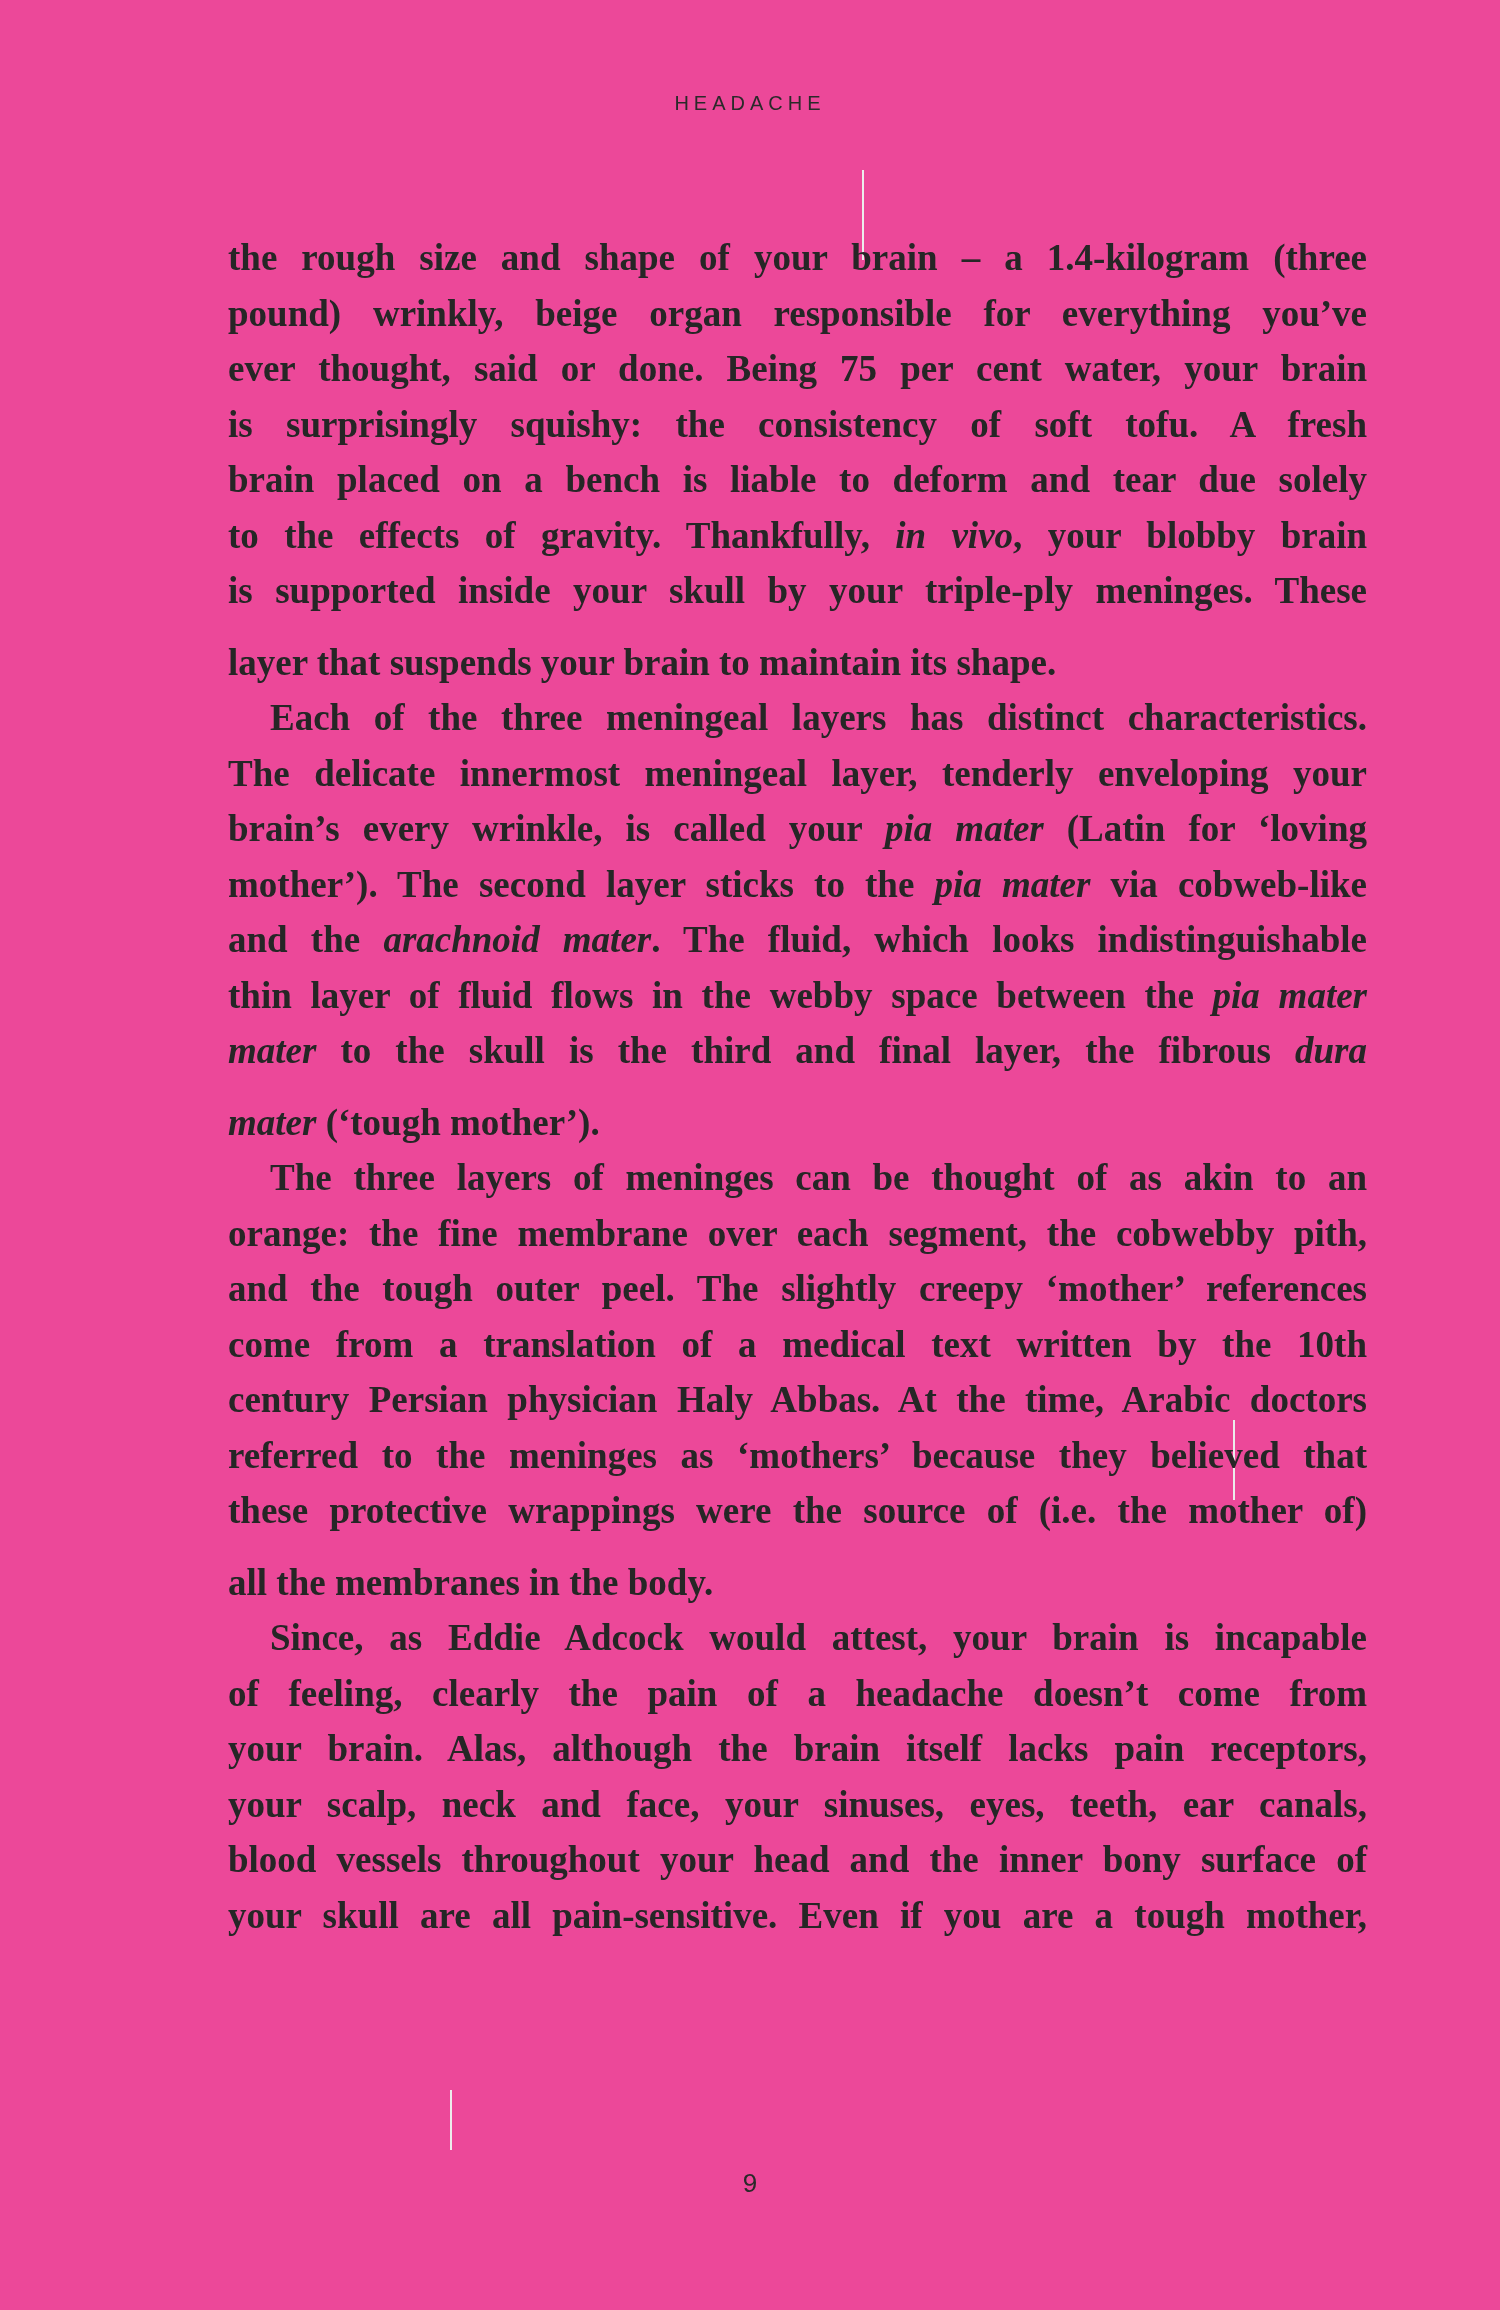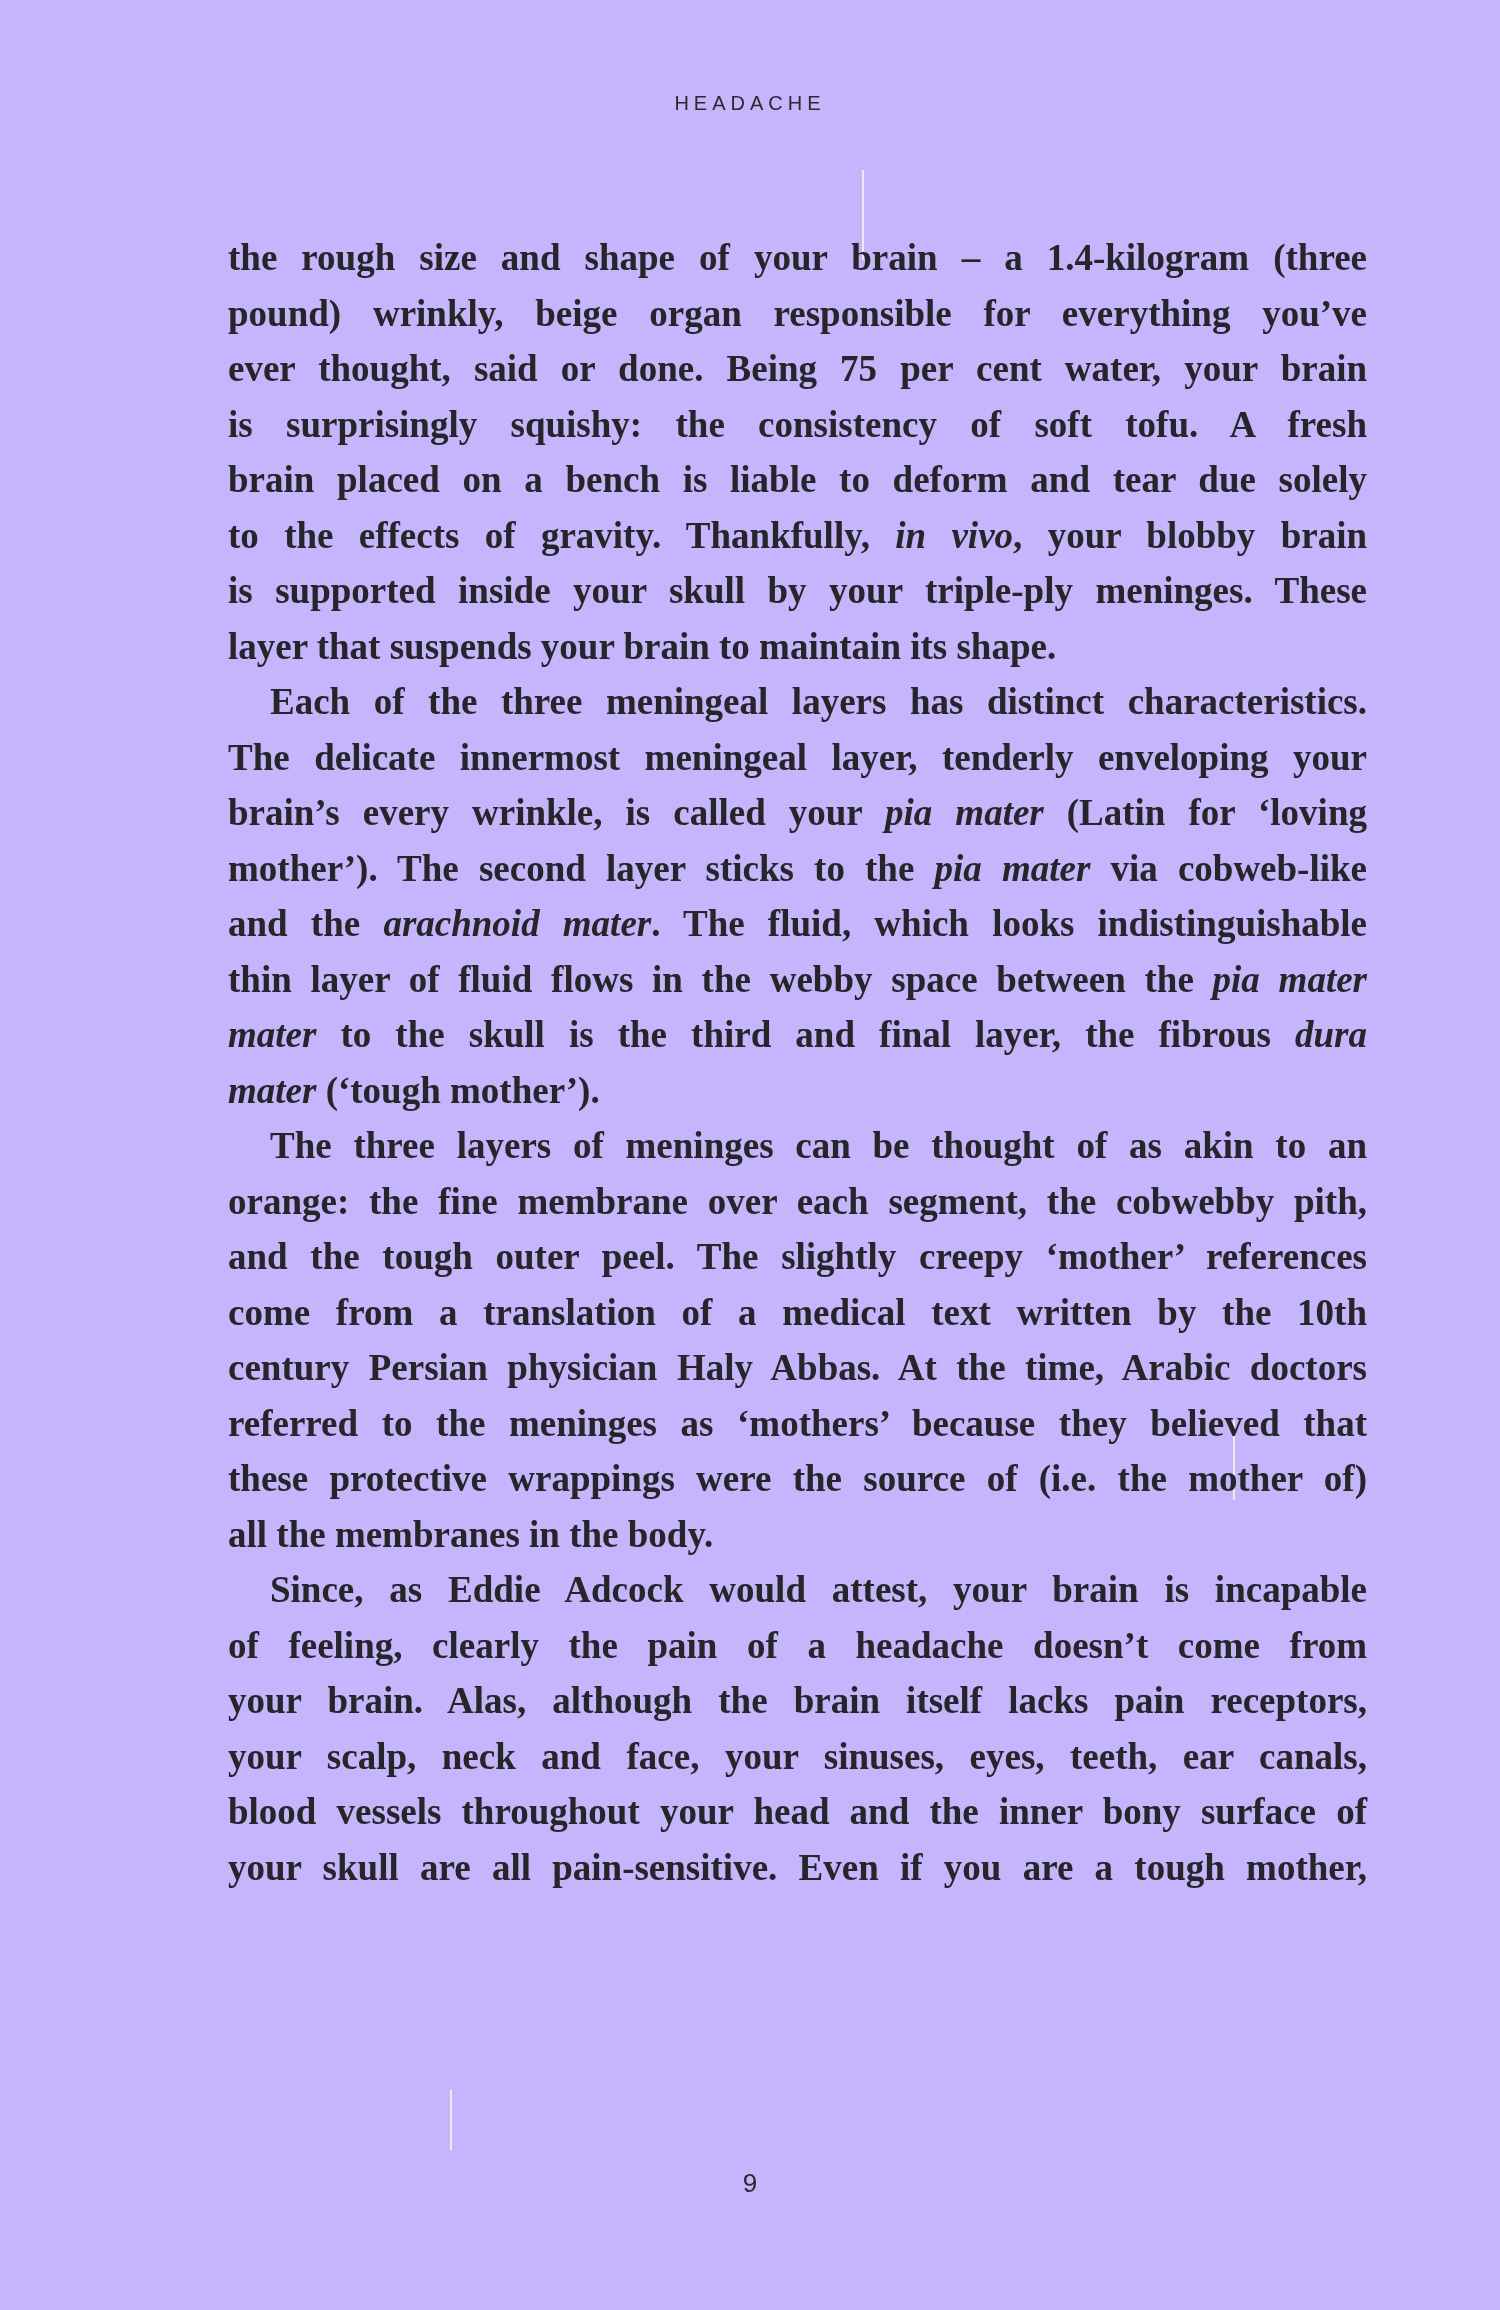"HEADACHE" .page { background: #c4b5fd -> #ec4899 }
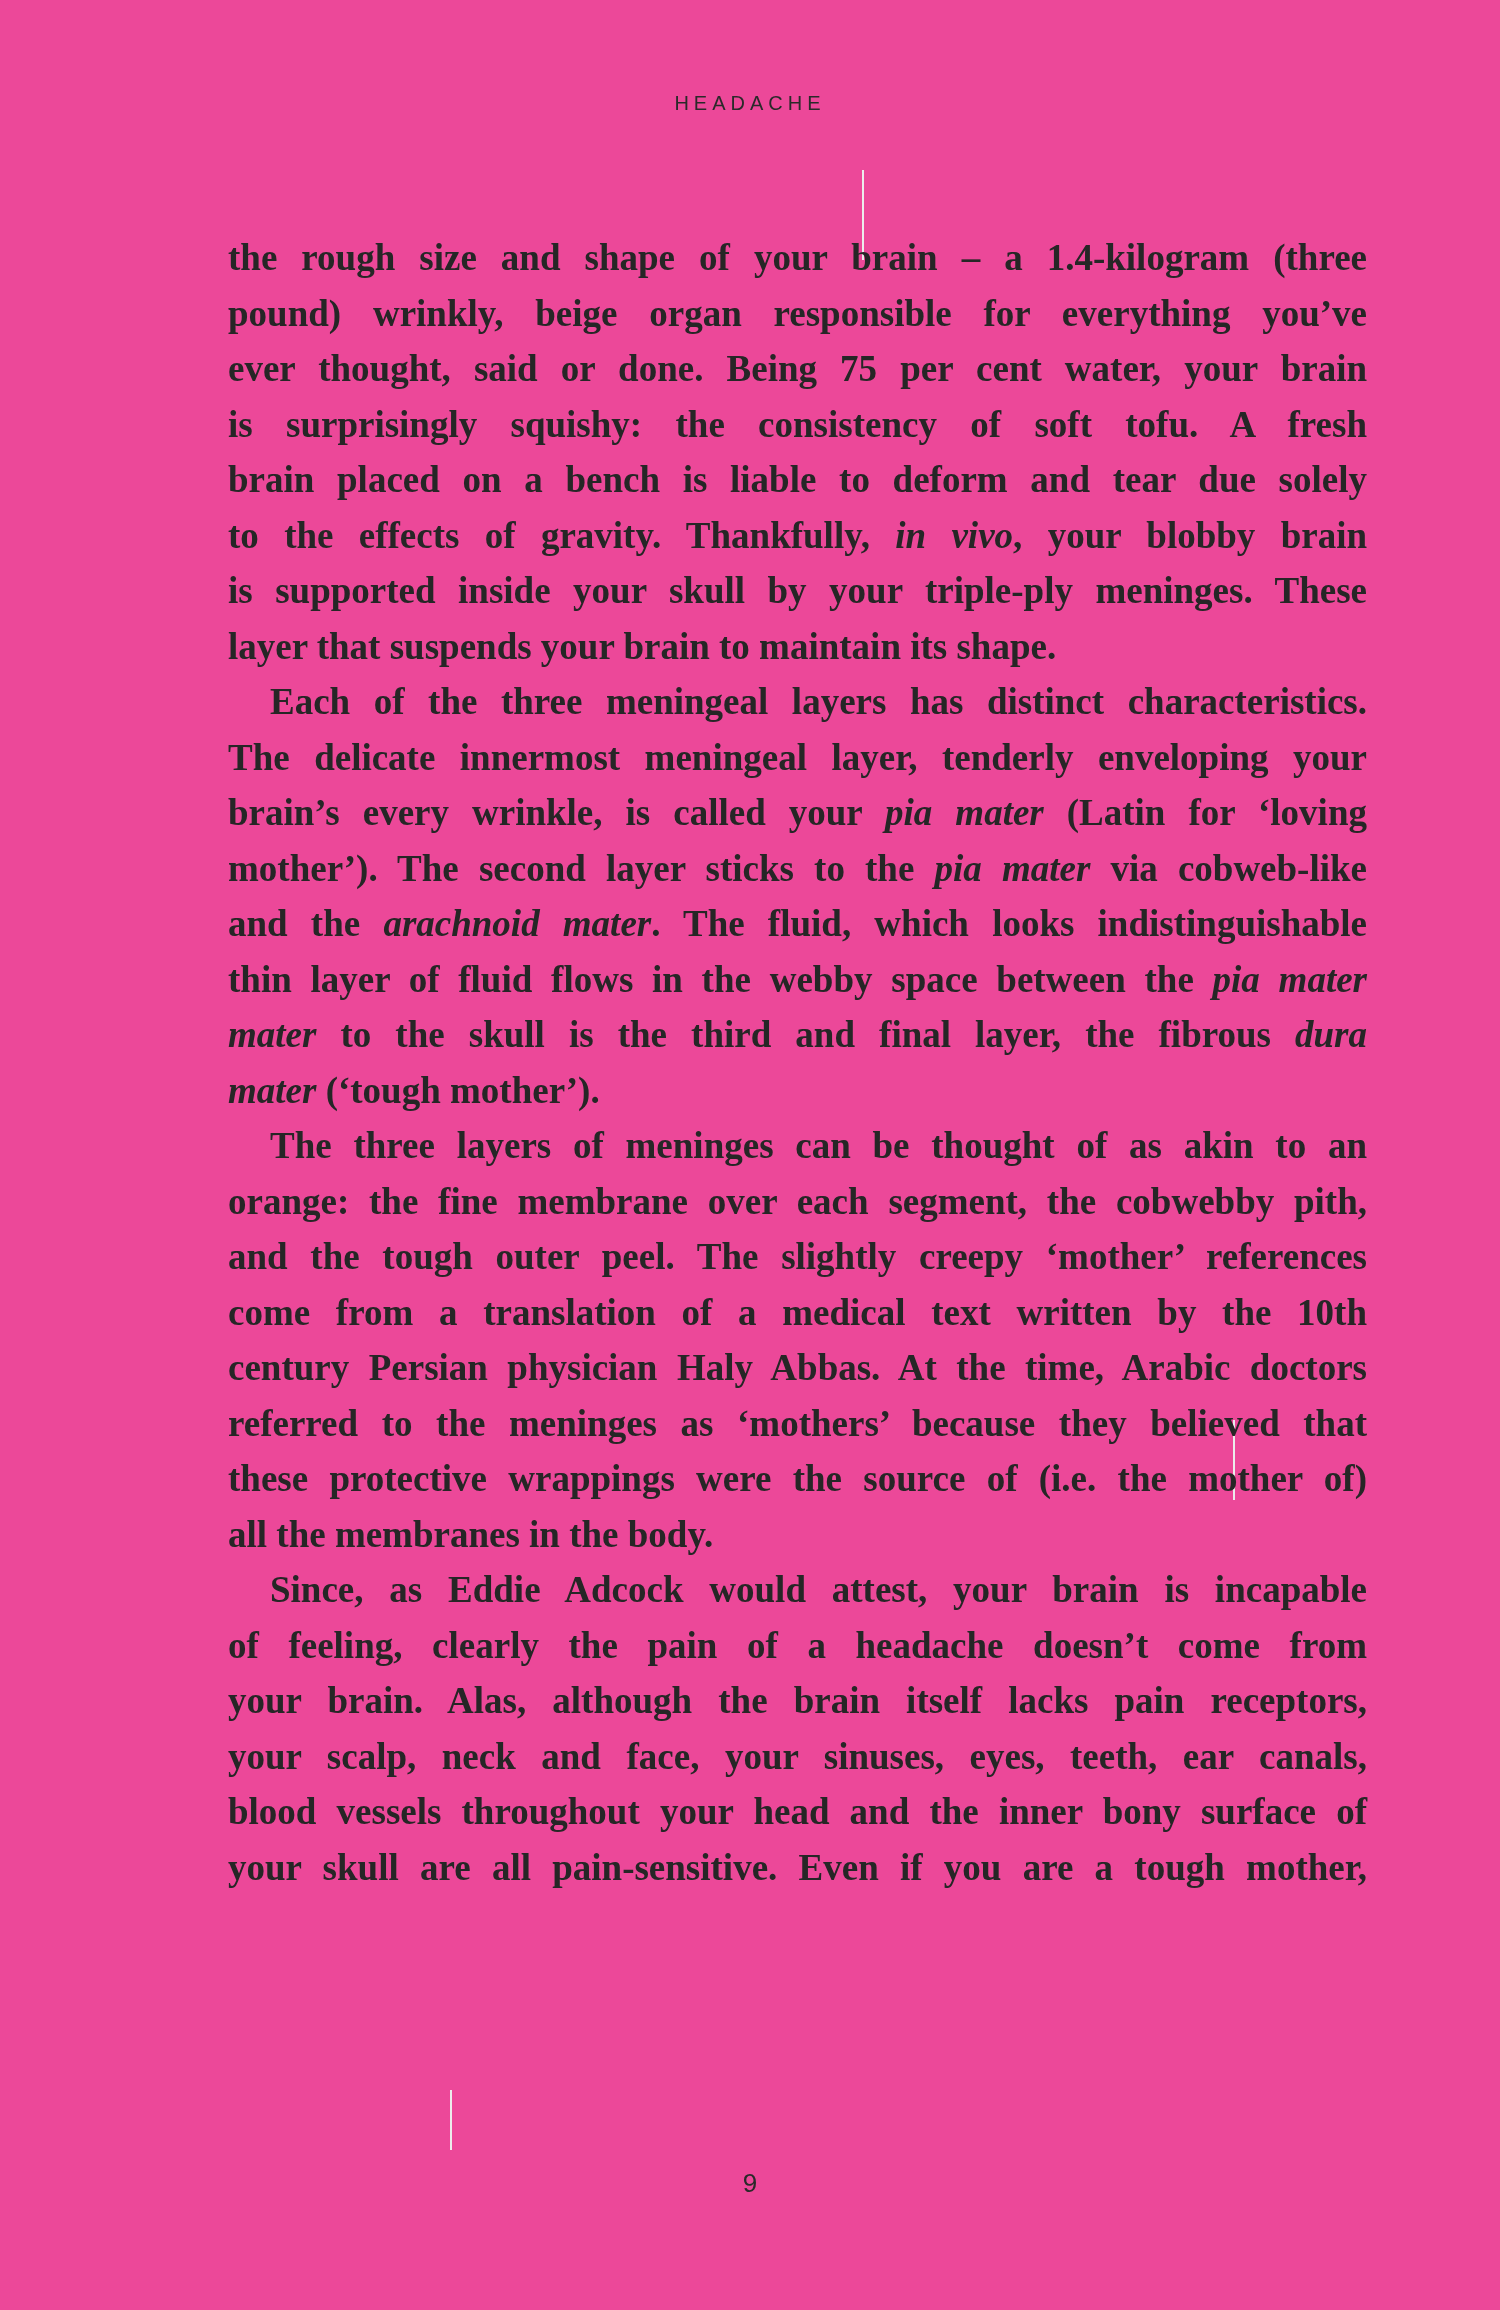"layer that suspends your brain" .line.last { margin-top: none -> 16px }
